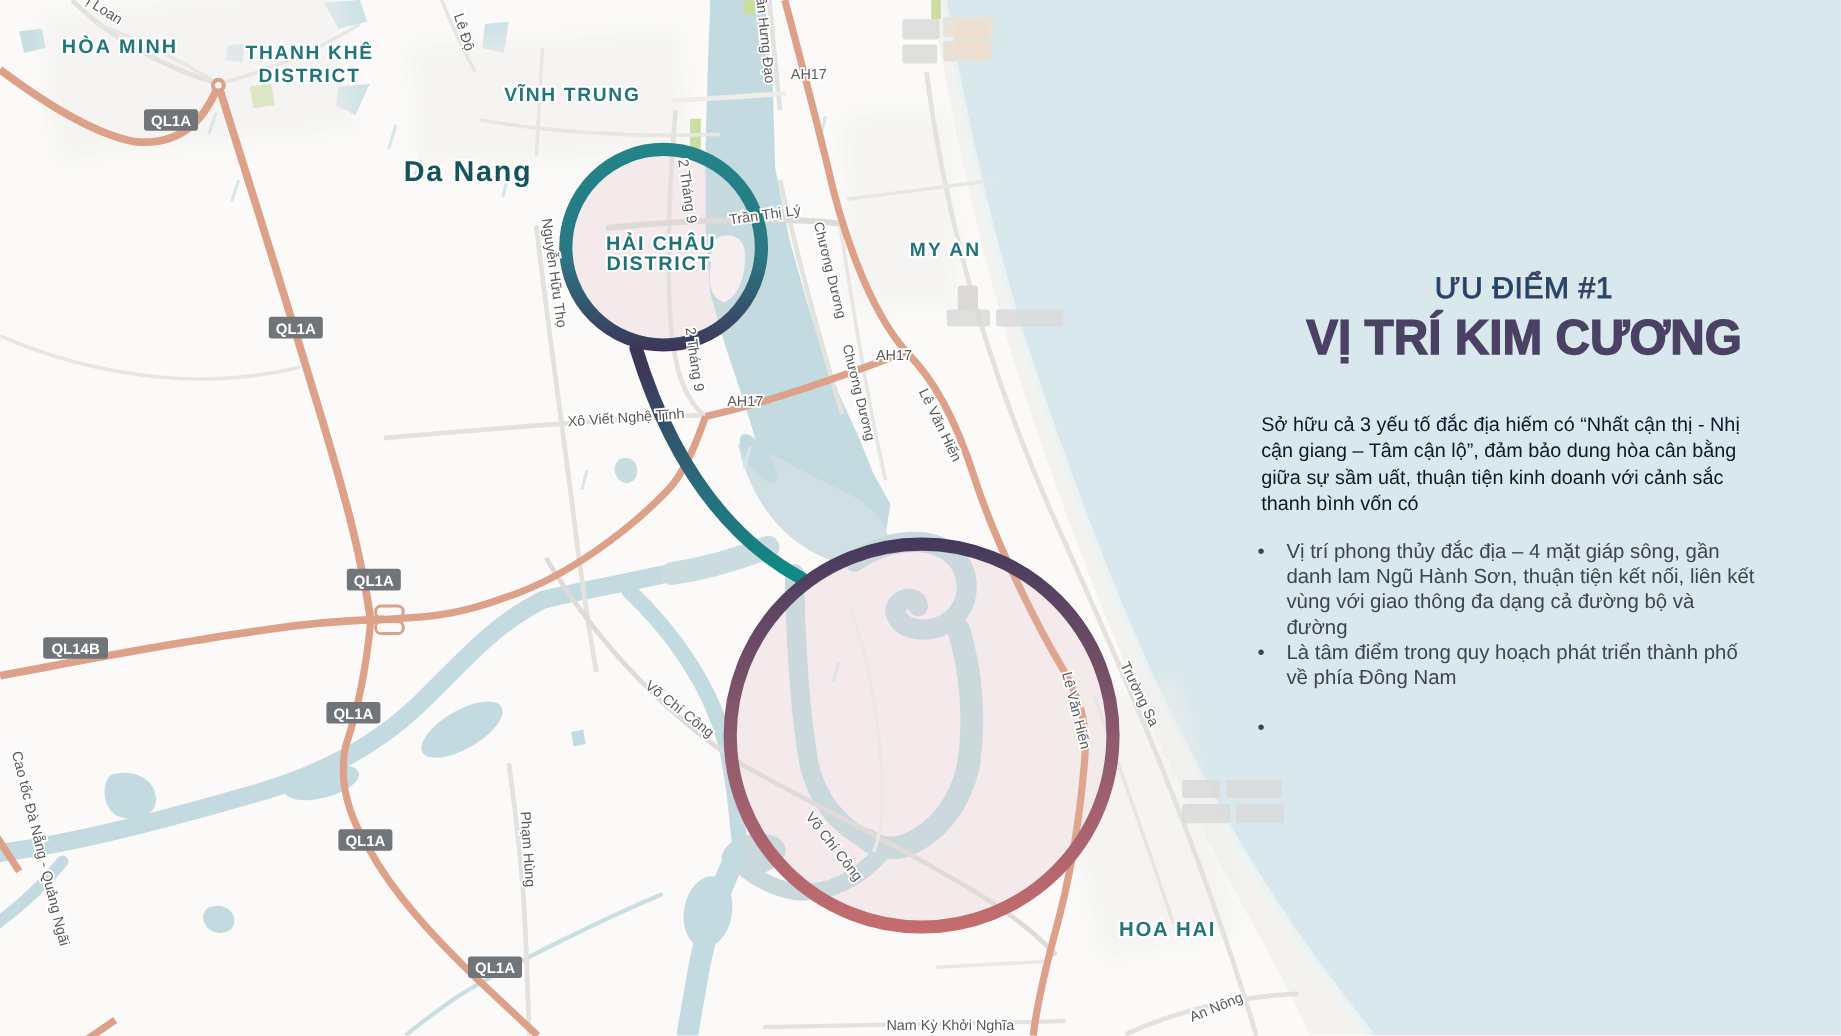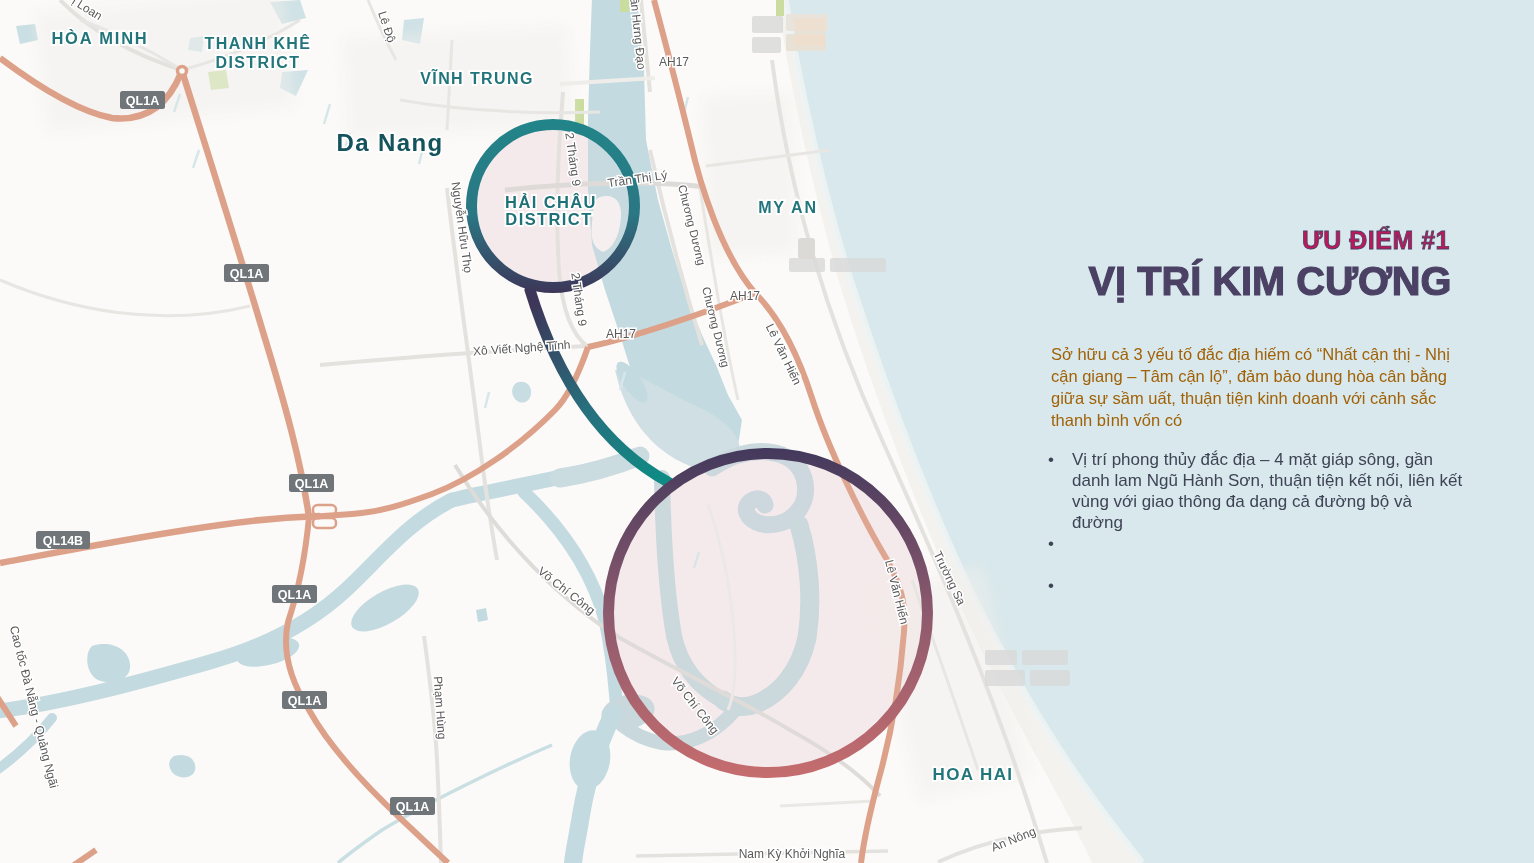"ƯU ĐIỂM #1" .h-small { color: #be185d -> #0c4a6e; font-weight: bold -> normal; text-align: right -> center }
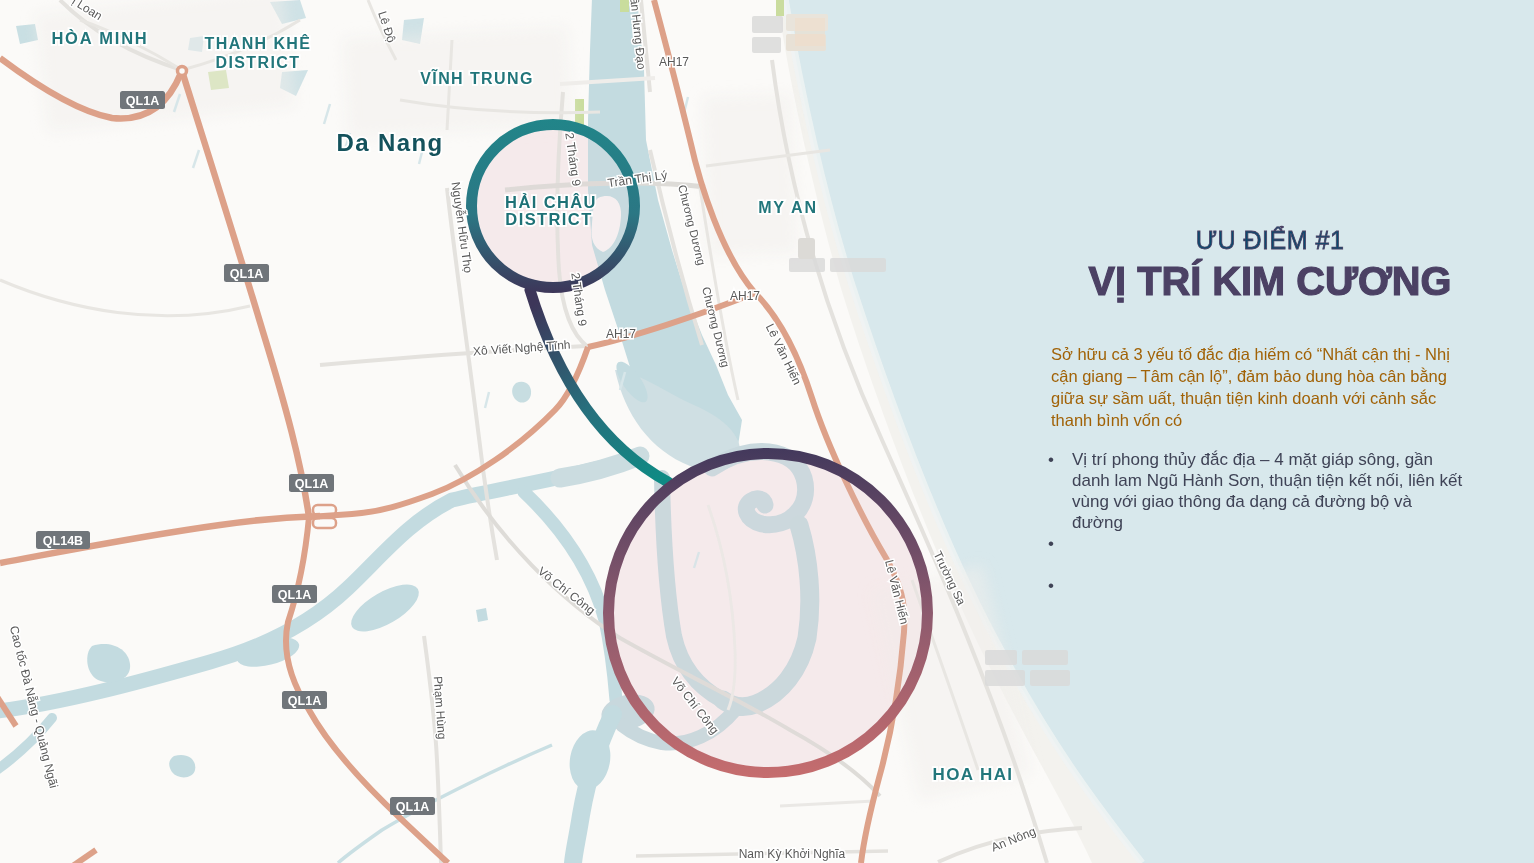"Sở hữu cả 3 yếu" .para { color: #a16207 -> #0f172a }
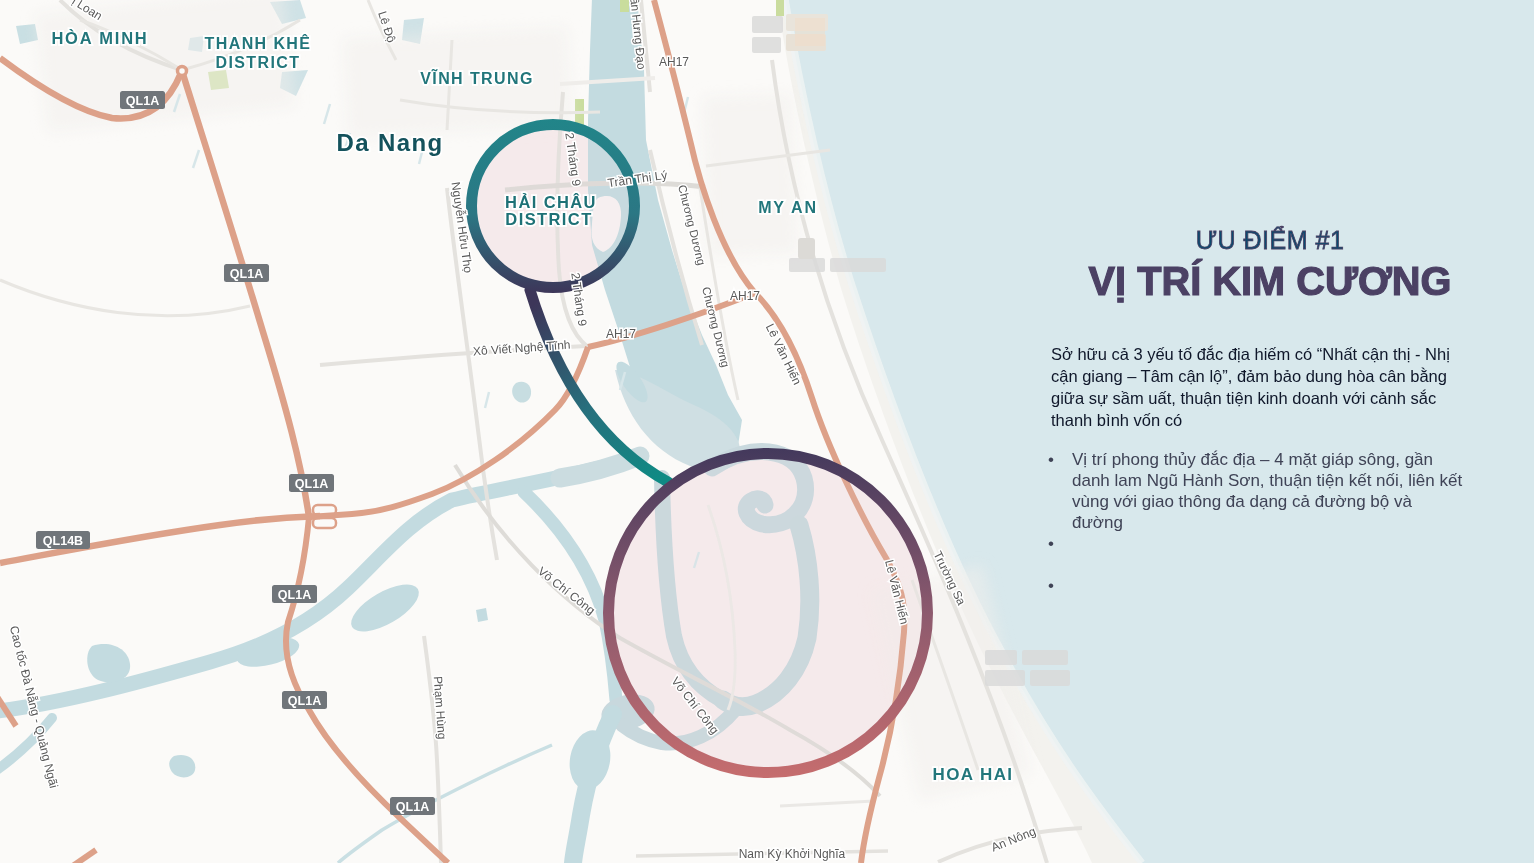"Là tâm điểm trong quy" div { html: none -> <div>Là tâm điểm trong quy hoạch phát triển thành phố<br>về phía Đông Nam</div> }
